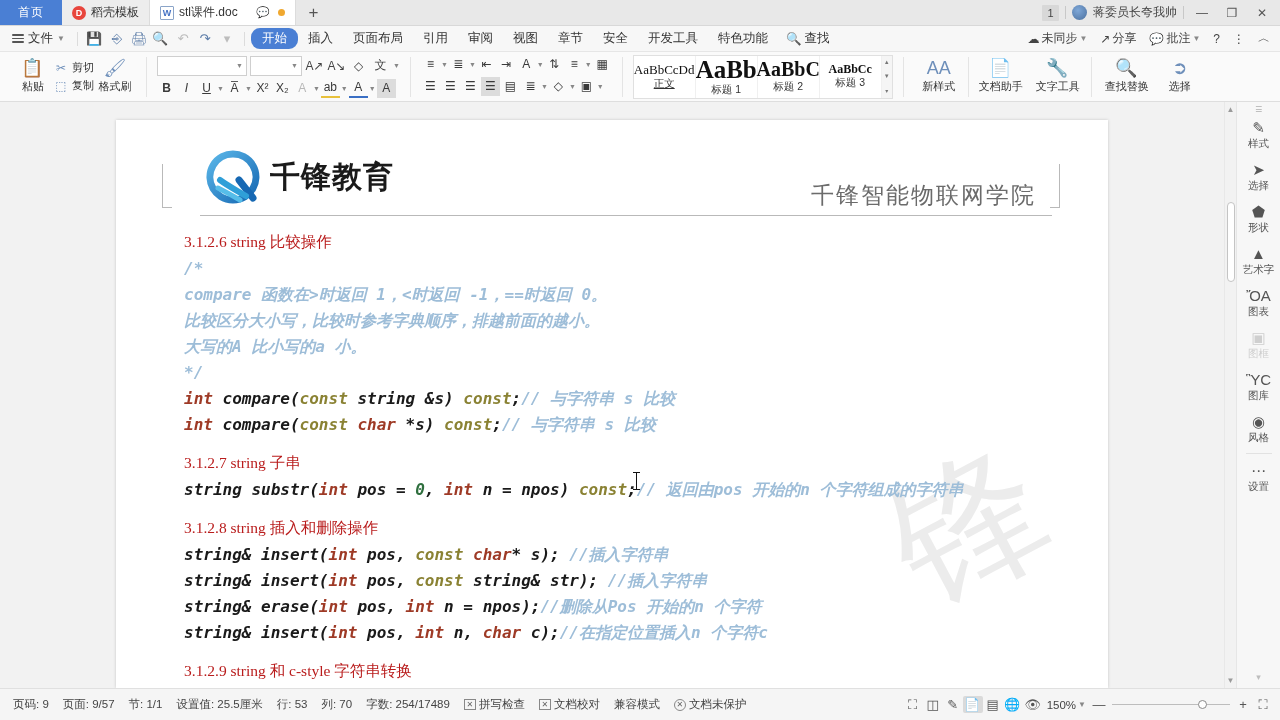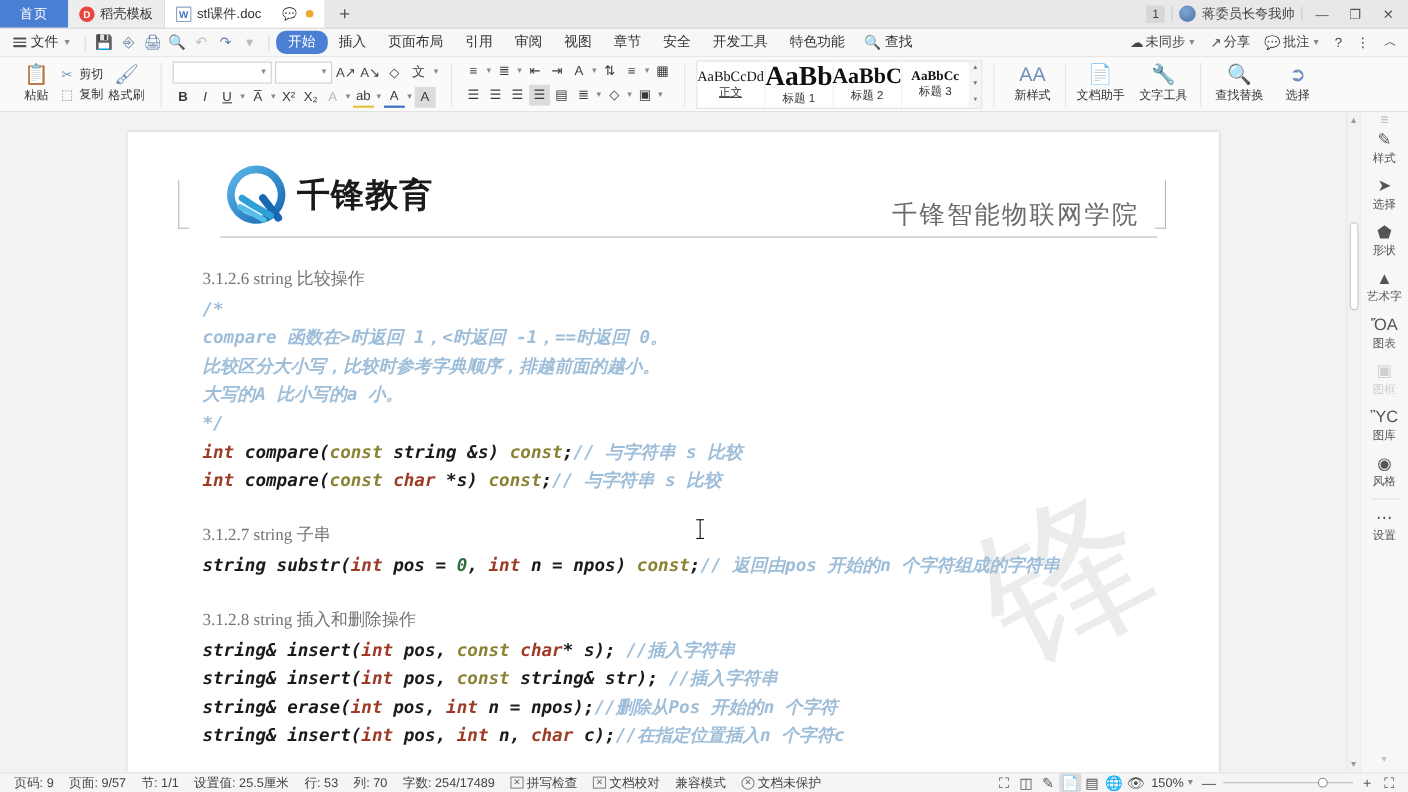"3.1.2.6 string 比较操作" .h3 { color: #737373 -> #b91c1c; margin: 12px 0 2px 0 -> 0 0 2px 0 }
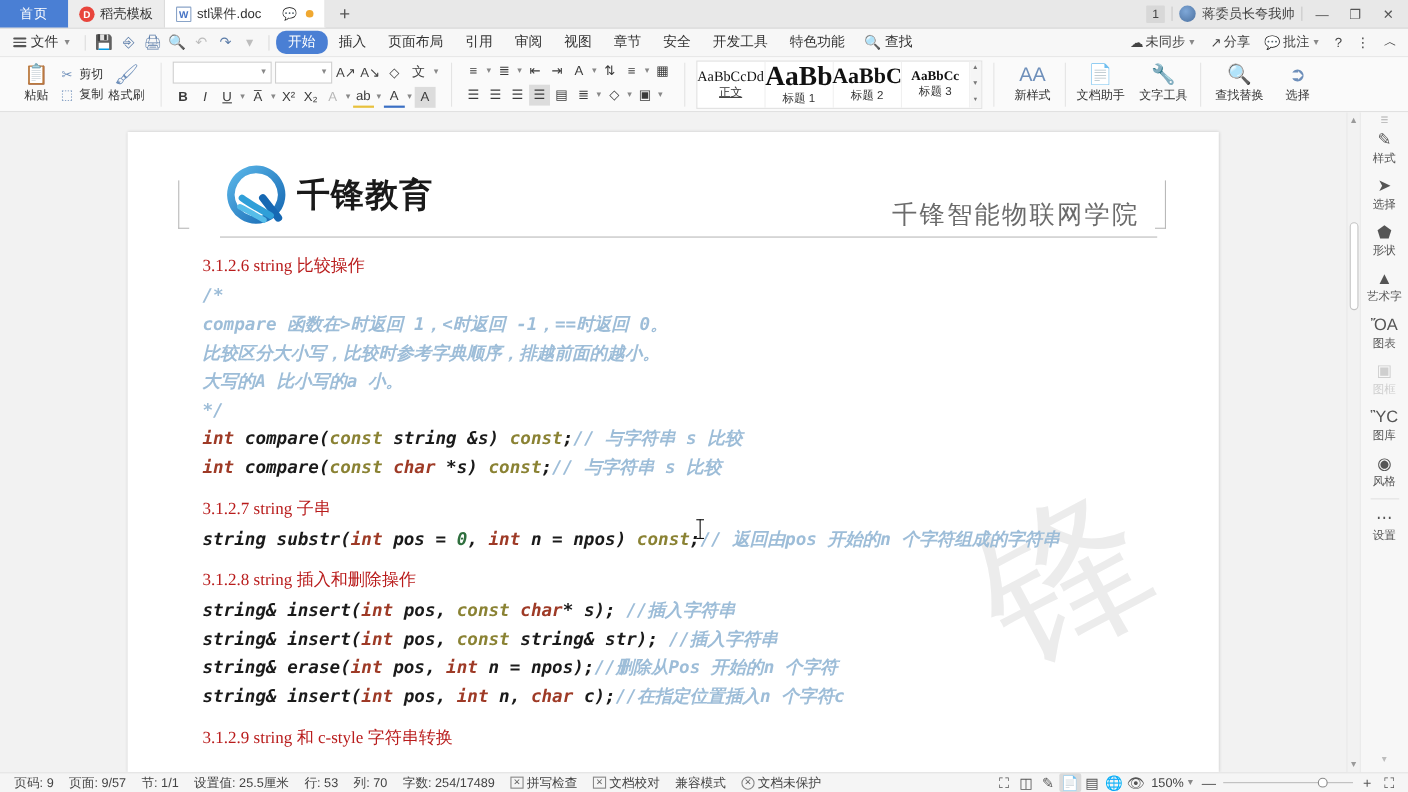"页码: 9" .statusbar { height: 18px -> 32px }
